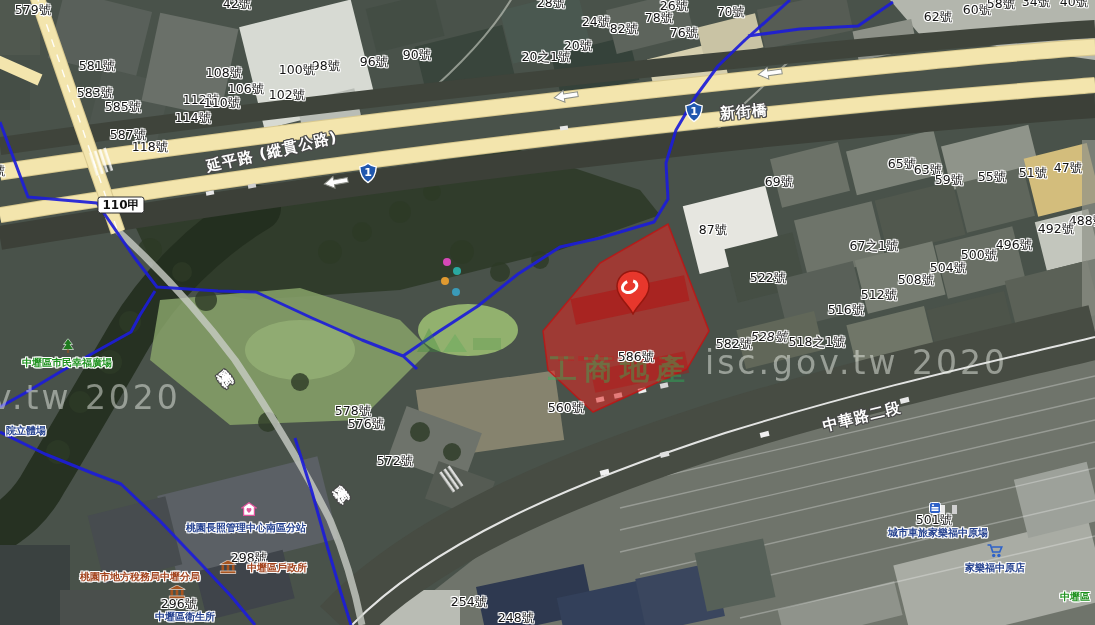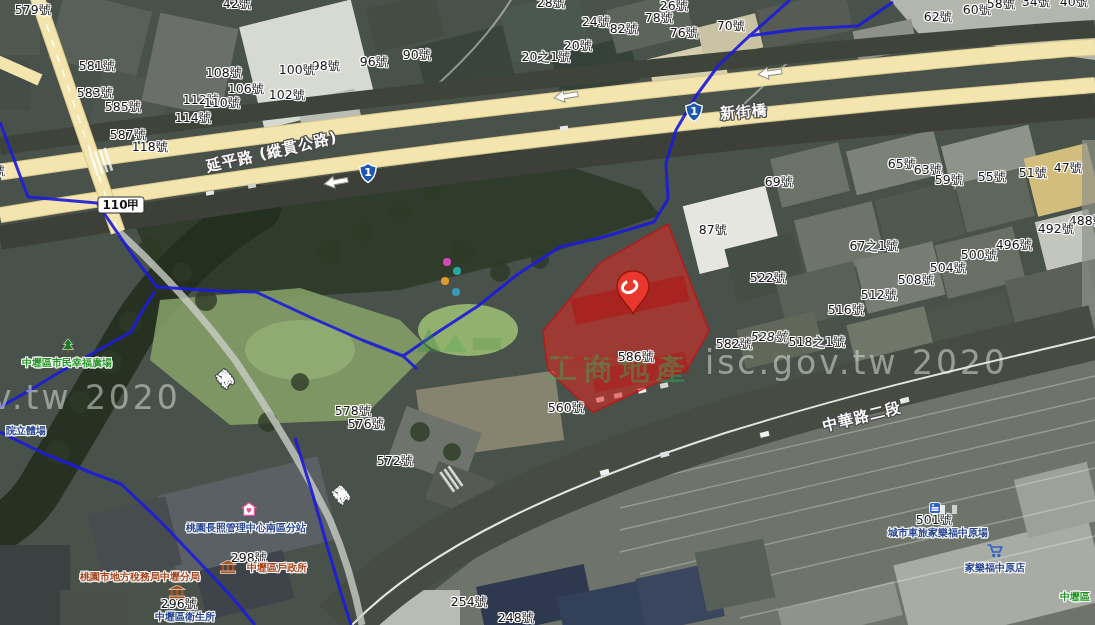"70號" div.lbl { font-family: none -> Liberation Mono, monospace; top: 26px -> 12px }
